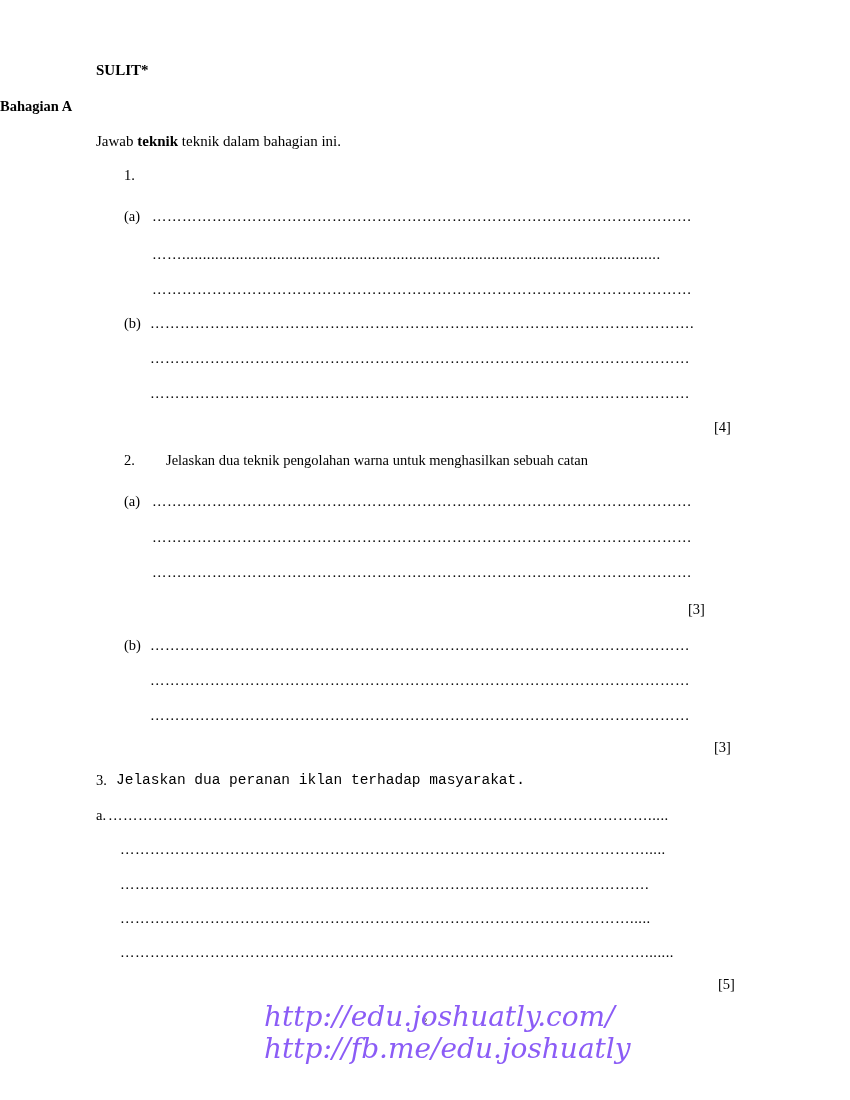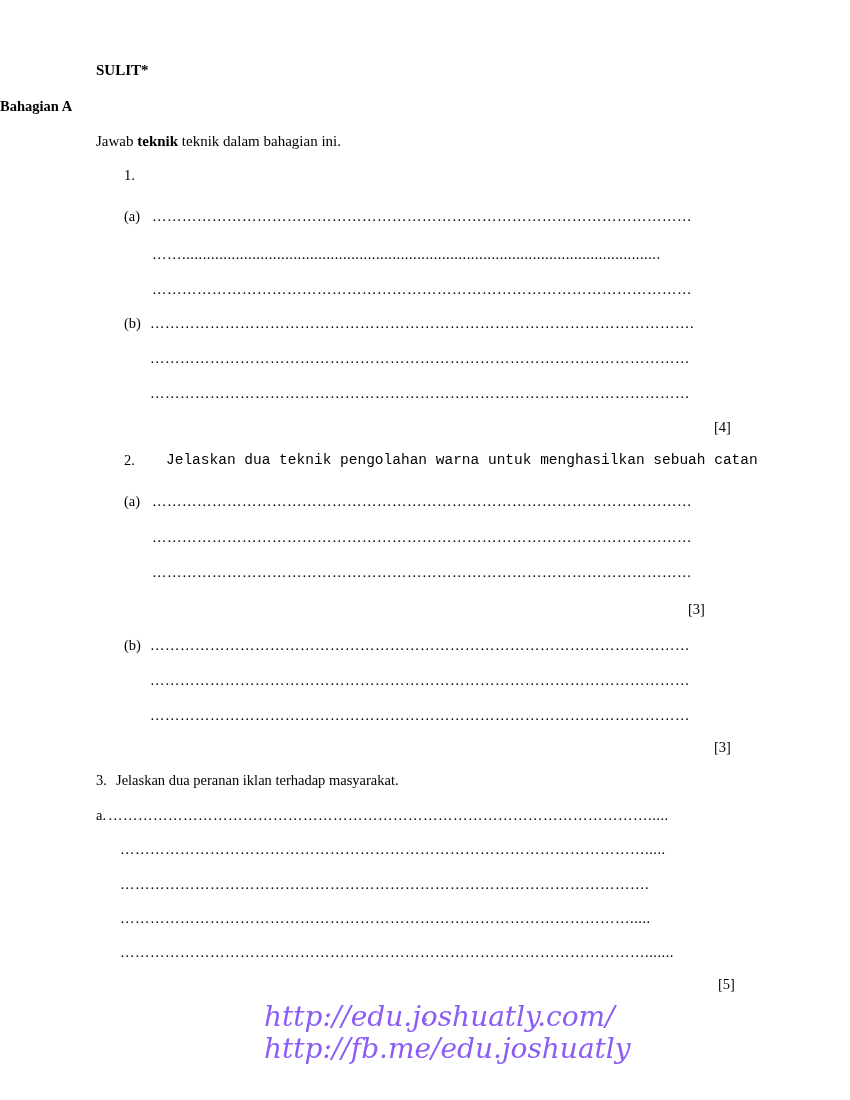"Jelaskan dua teknik pengolahan warna" div.q-text { font-family: Liberation Mono, monospace -> none }
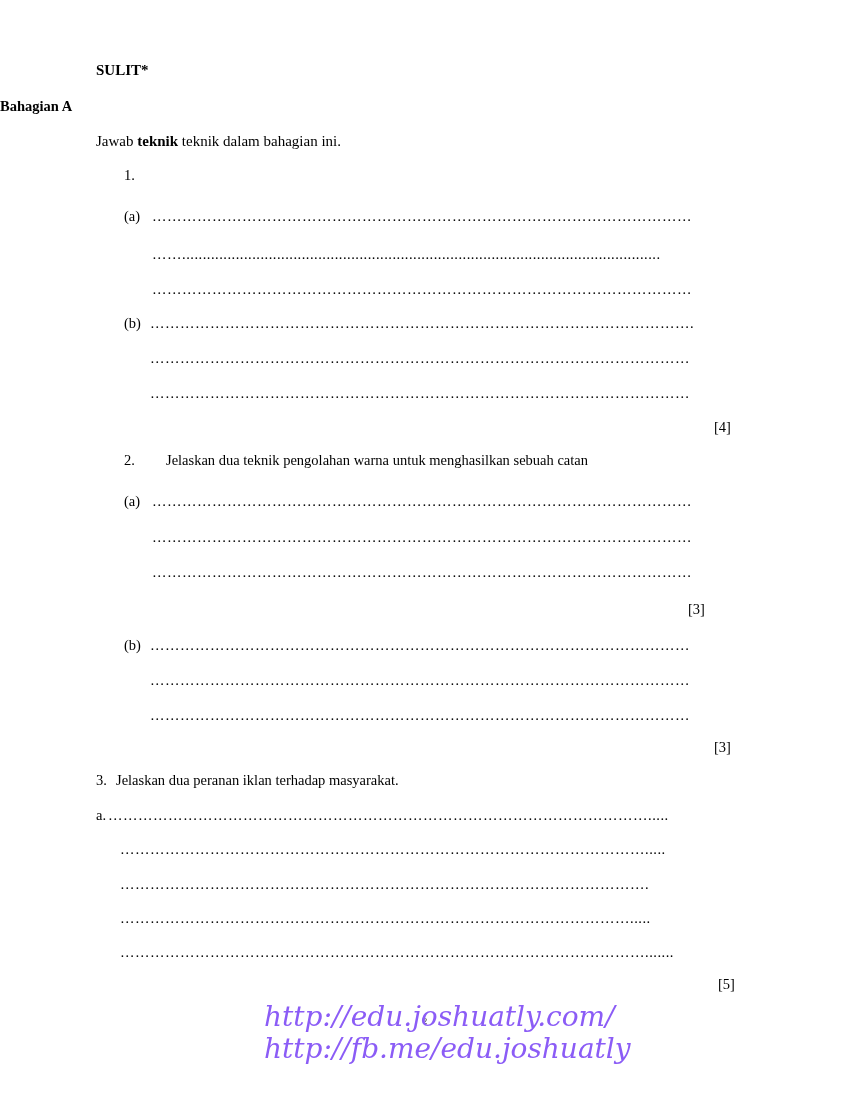"Jelaskan dua peranan iklan terhadap" div.q-text { font-family: none -> Liberation Mono, monospace }
